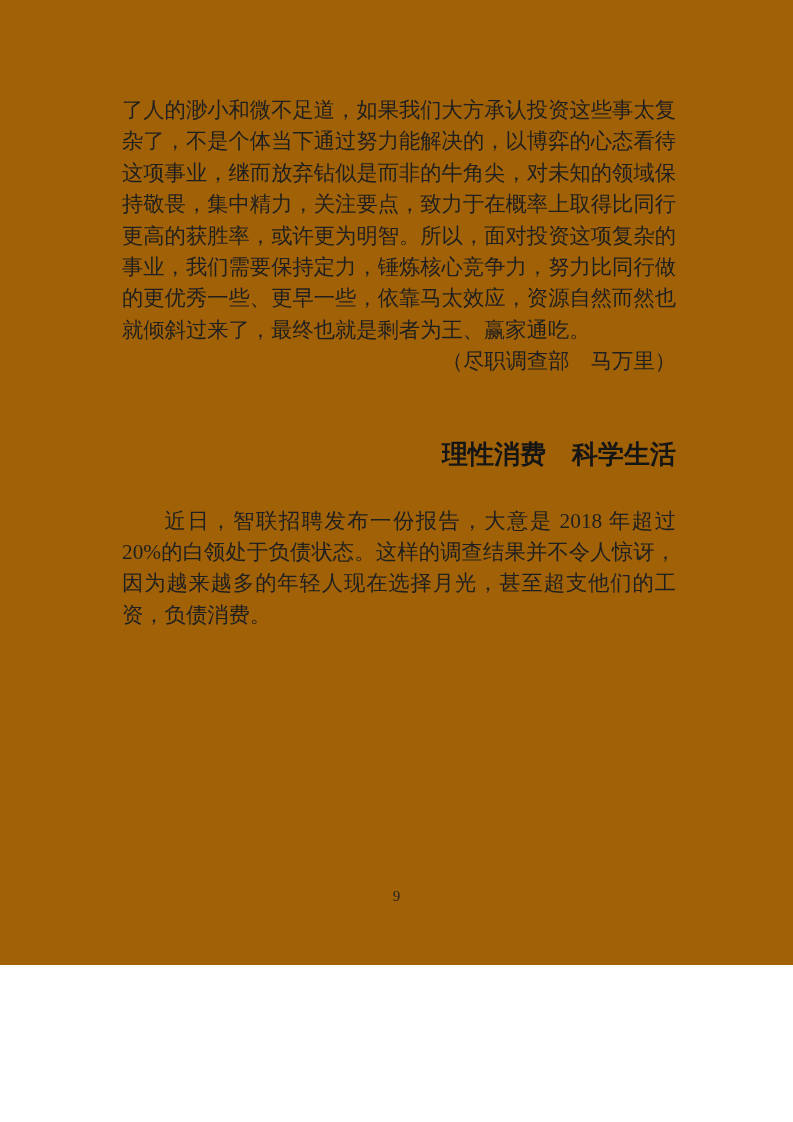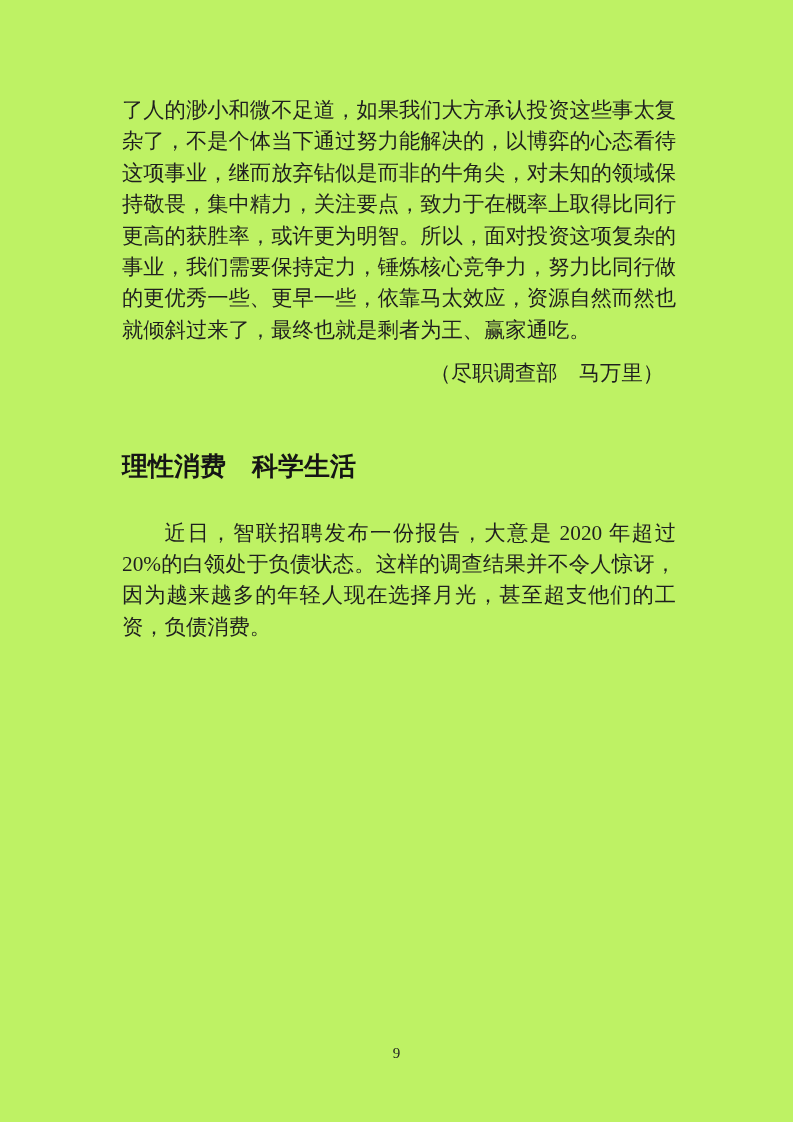"了人的渺小和微不足道，如果我们大方承认投资这些事太复杂了，不是个体当下通过努力能" .page { background: #bef264 -> #a16207; height: 1122px -> 965px }
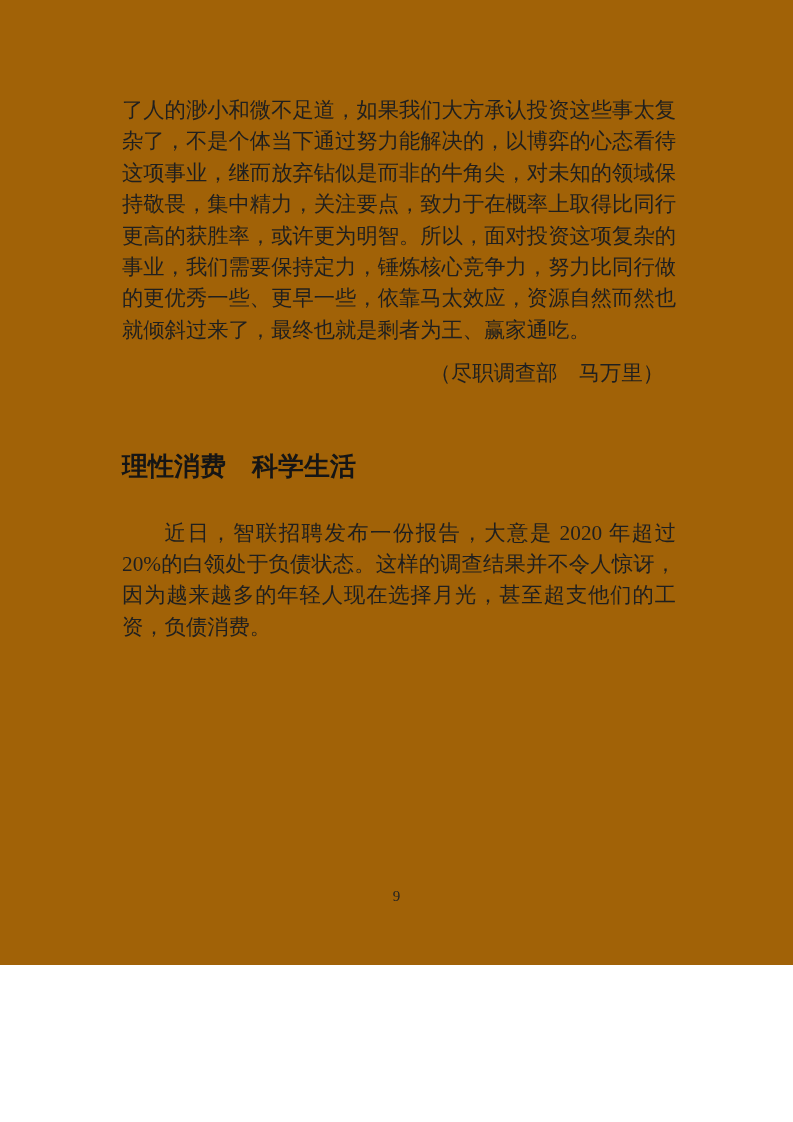"（尽职调查部 马万里）" .attribution { margin: 12px -> 0 }
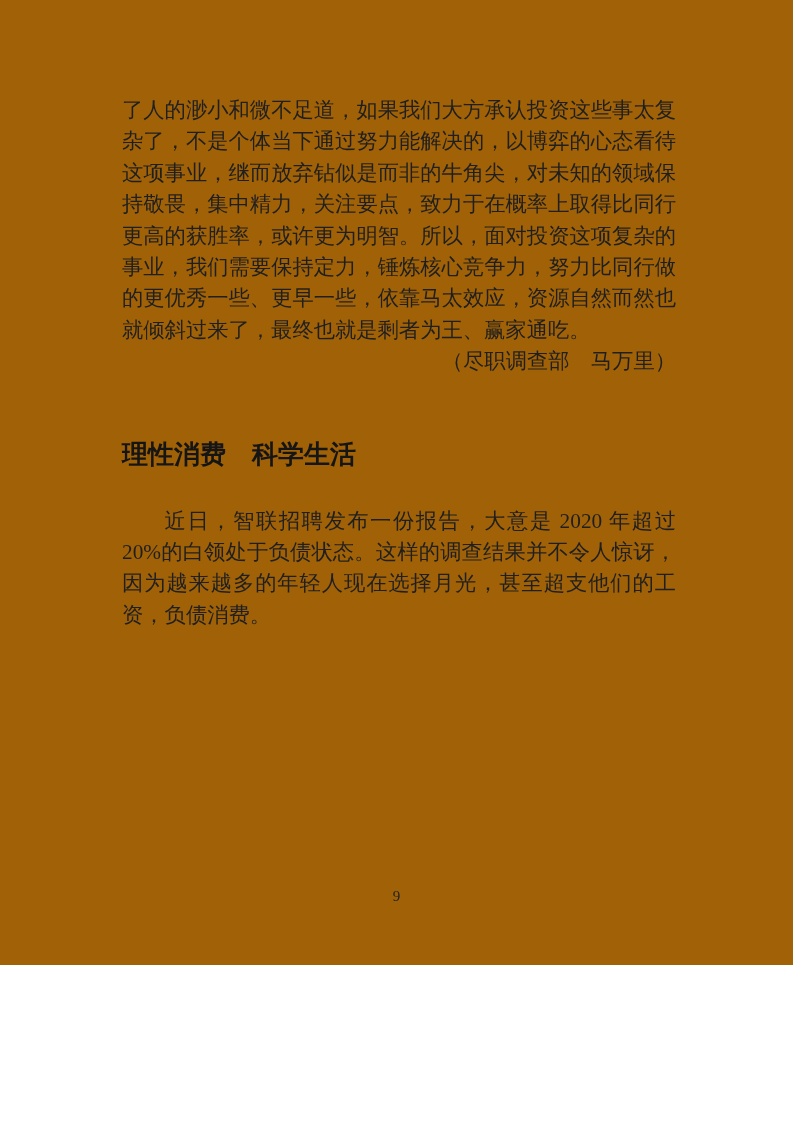"理性消费 科学生活" .article-title { text-align: left -> right }
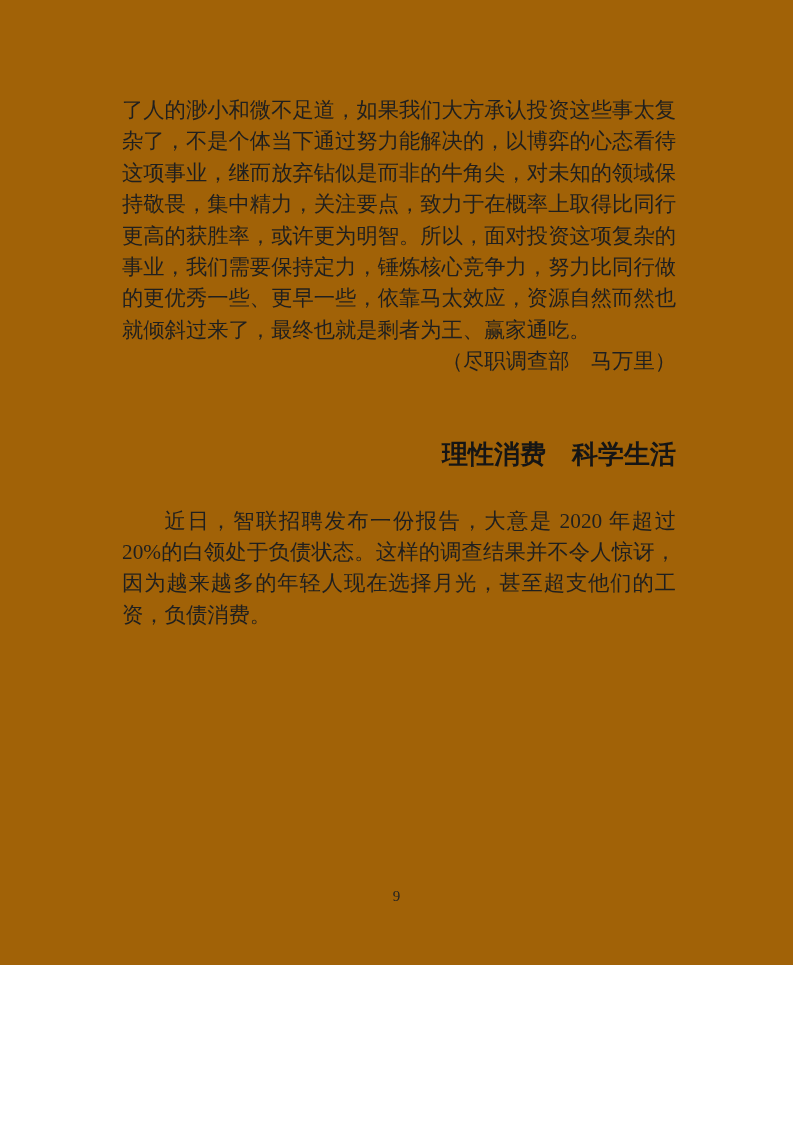"近日，智联招聘发布一份报告，大意是 2020 年超过" p.para { text: 2020 -> 2018 }
